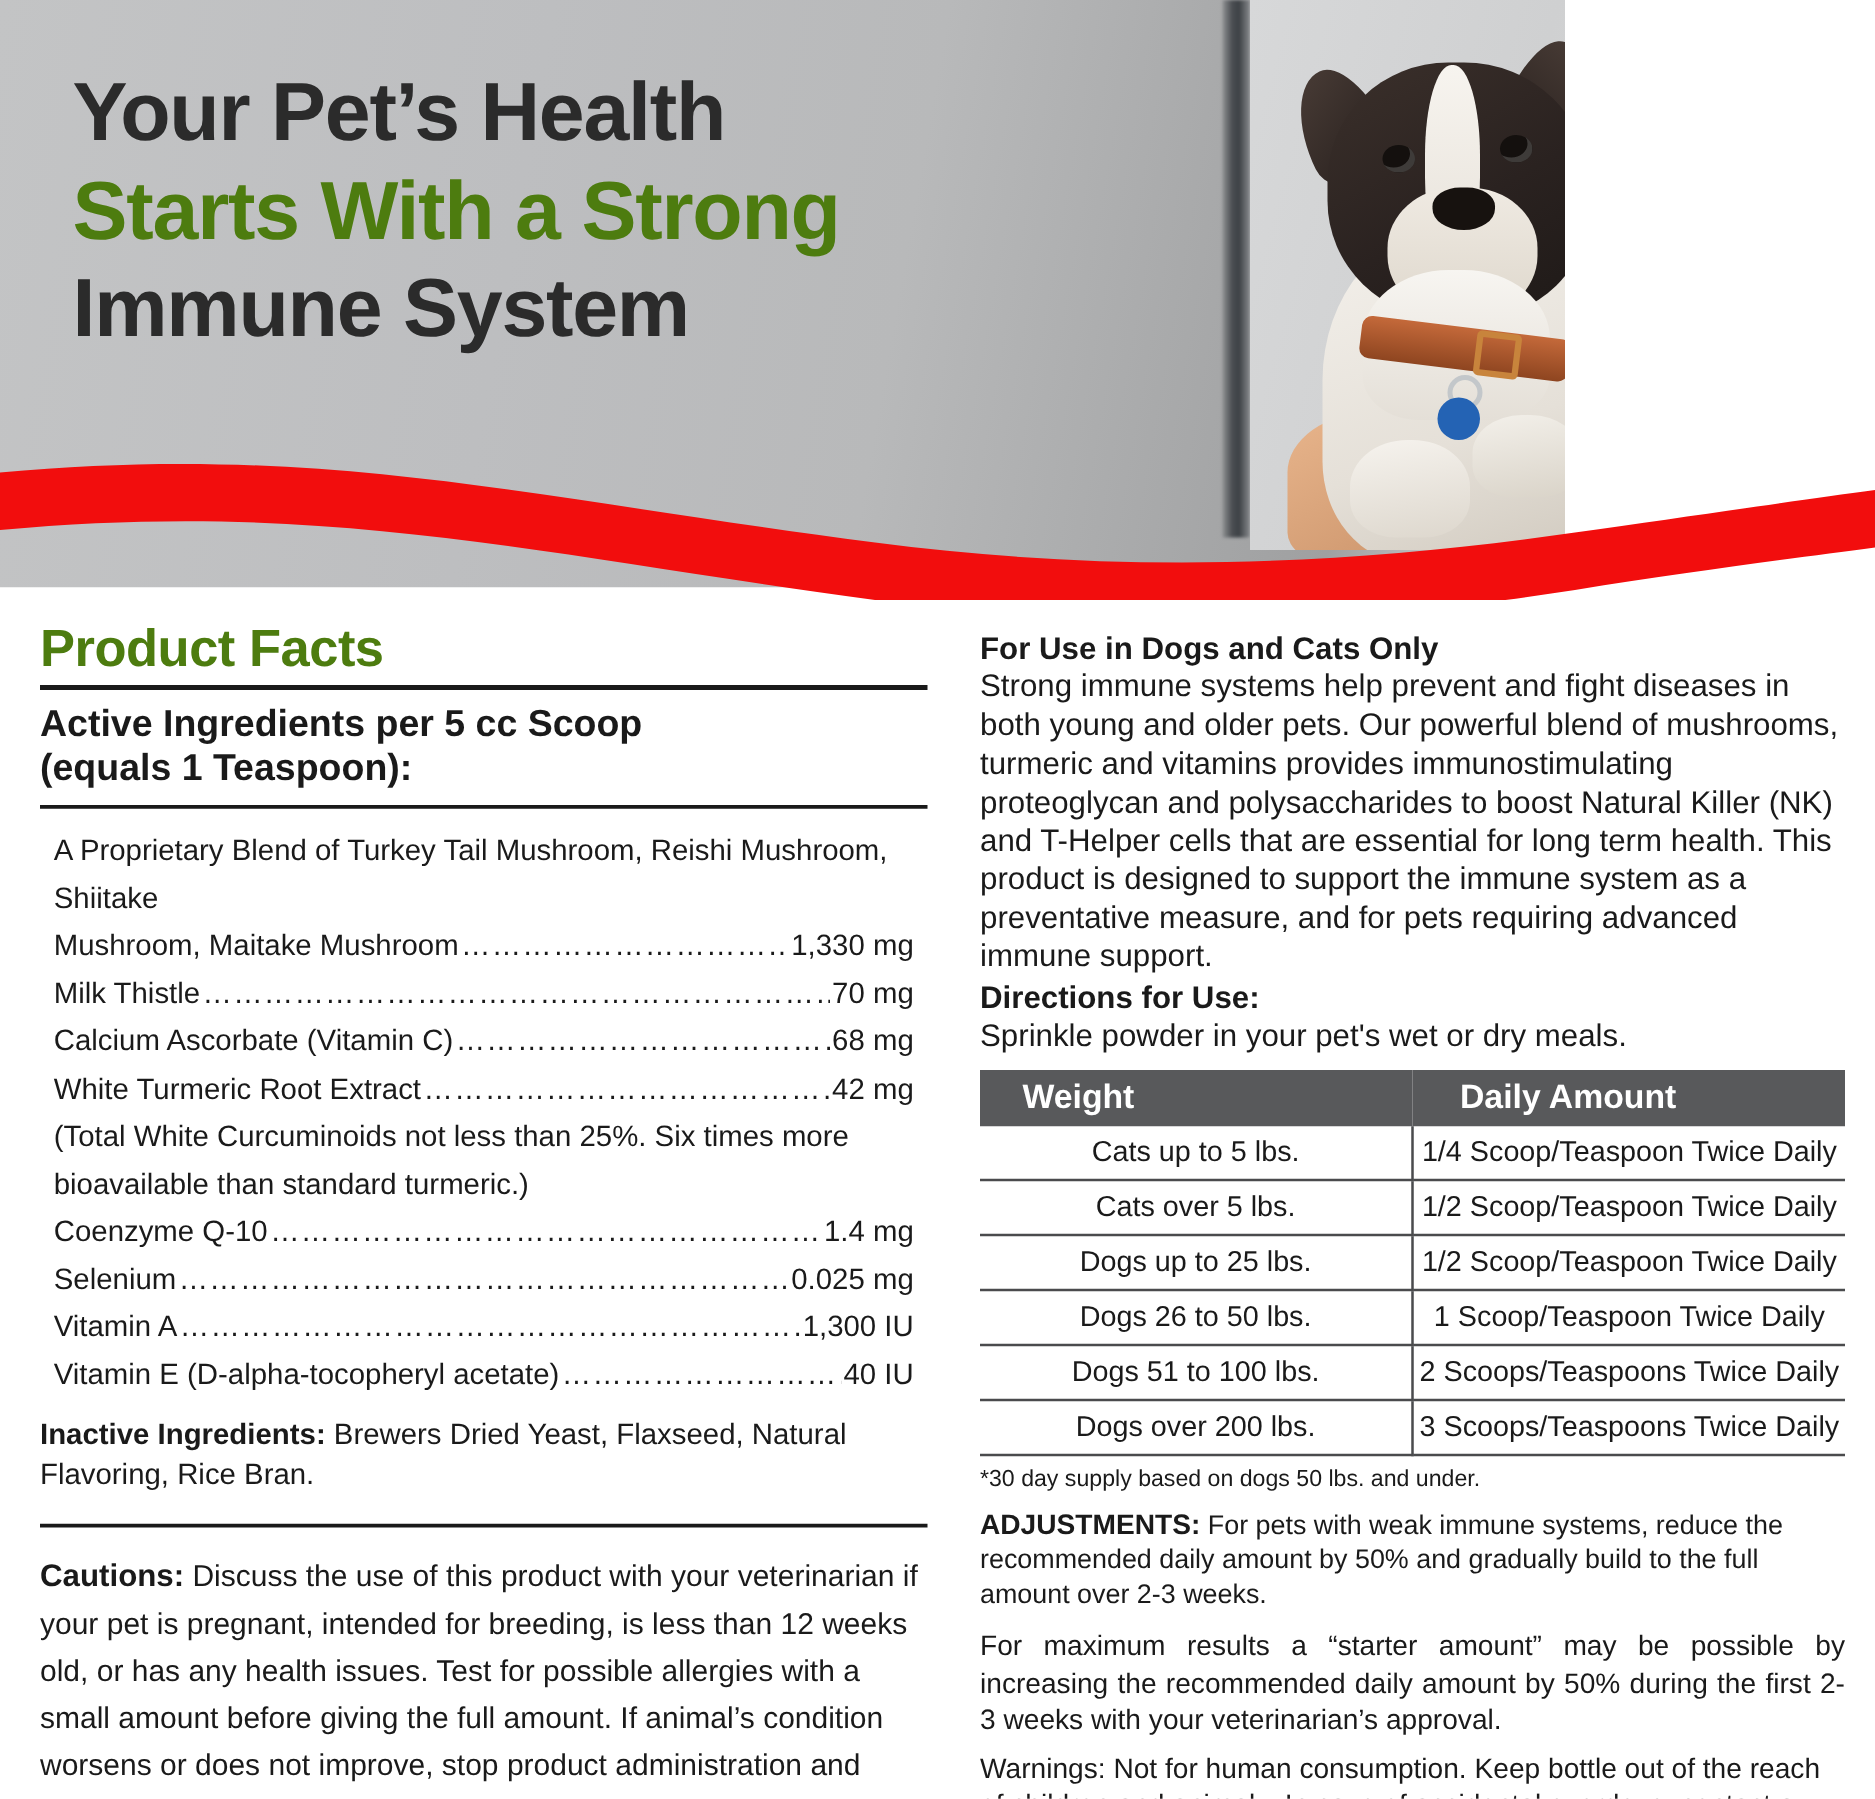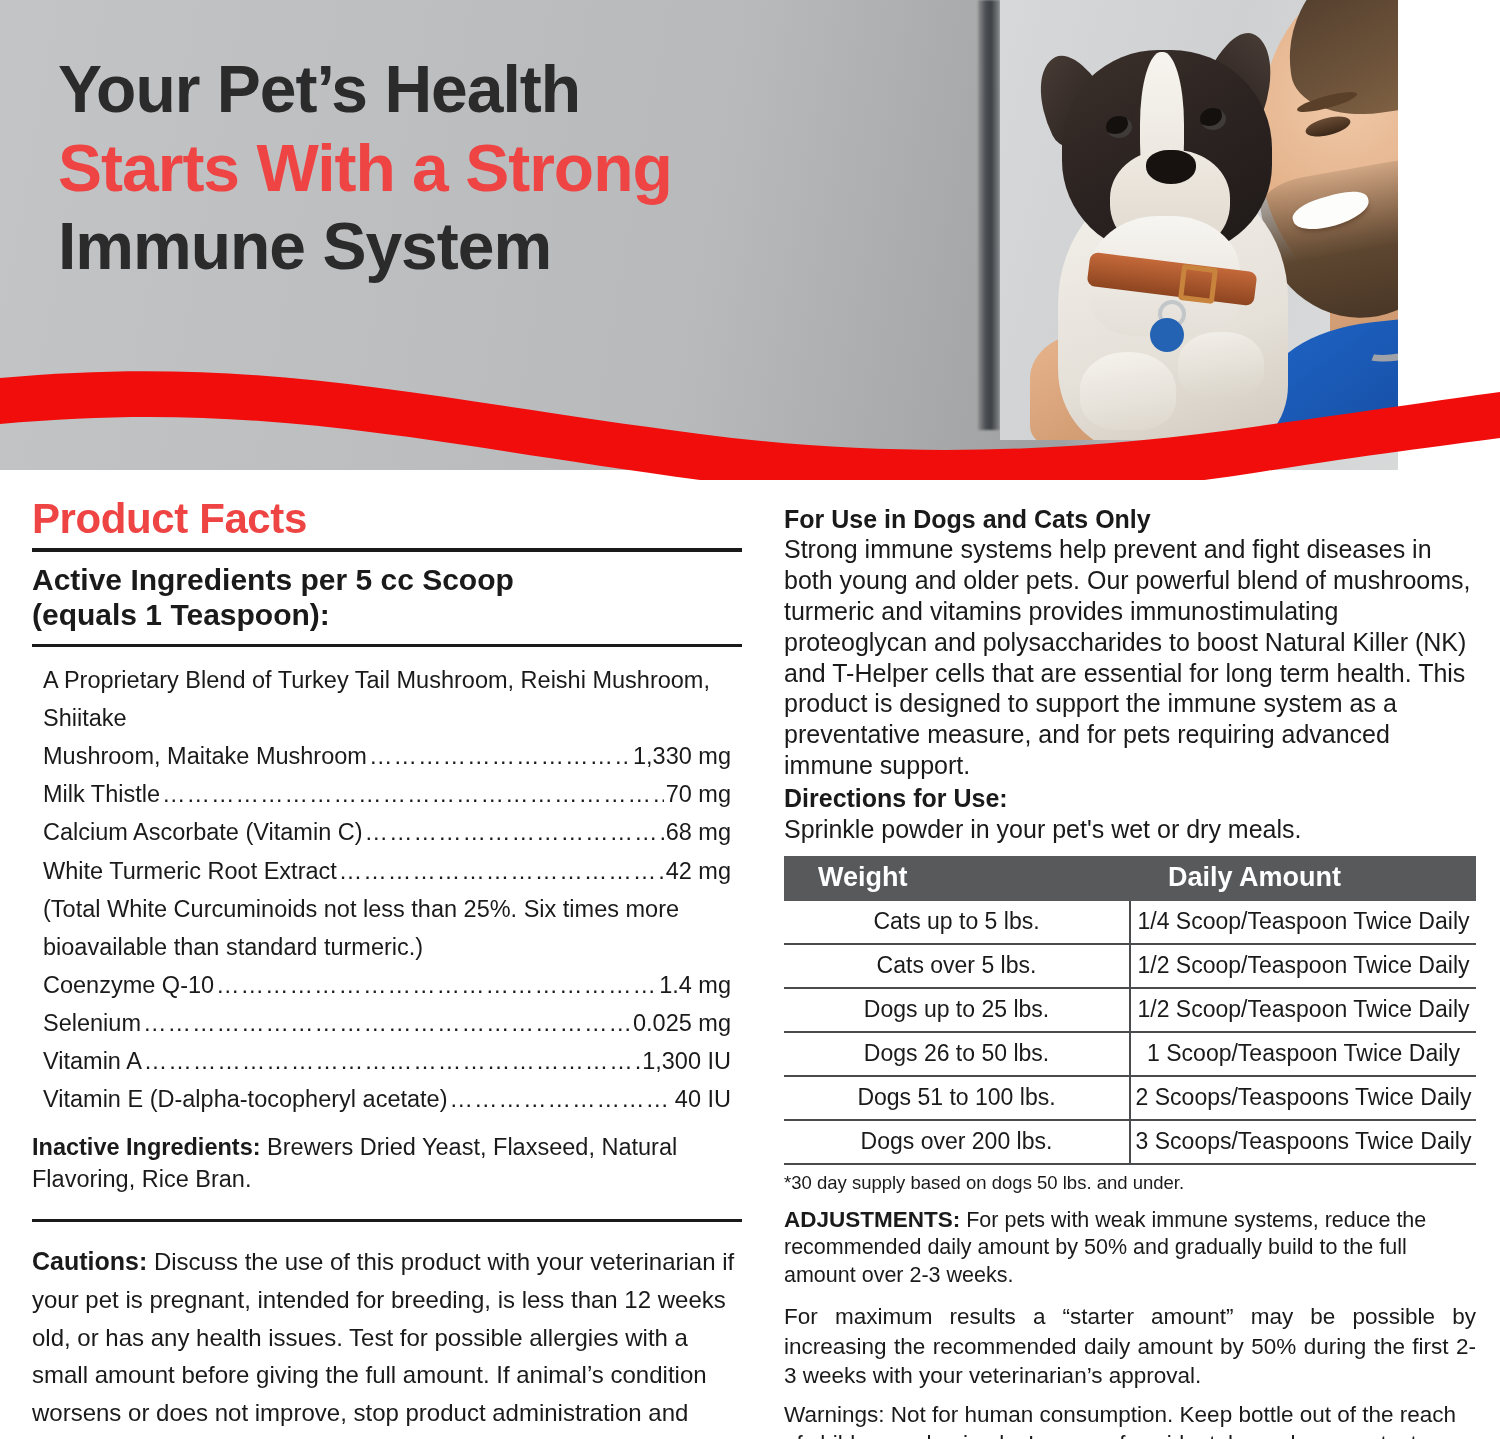"Your Pet’s Health" .header { padding-left: 30px -> none; width: 1368px -> 1252px }
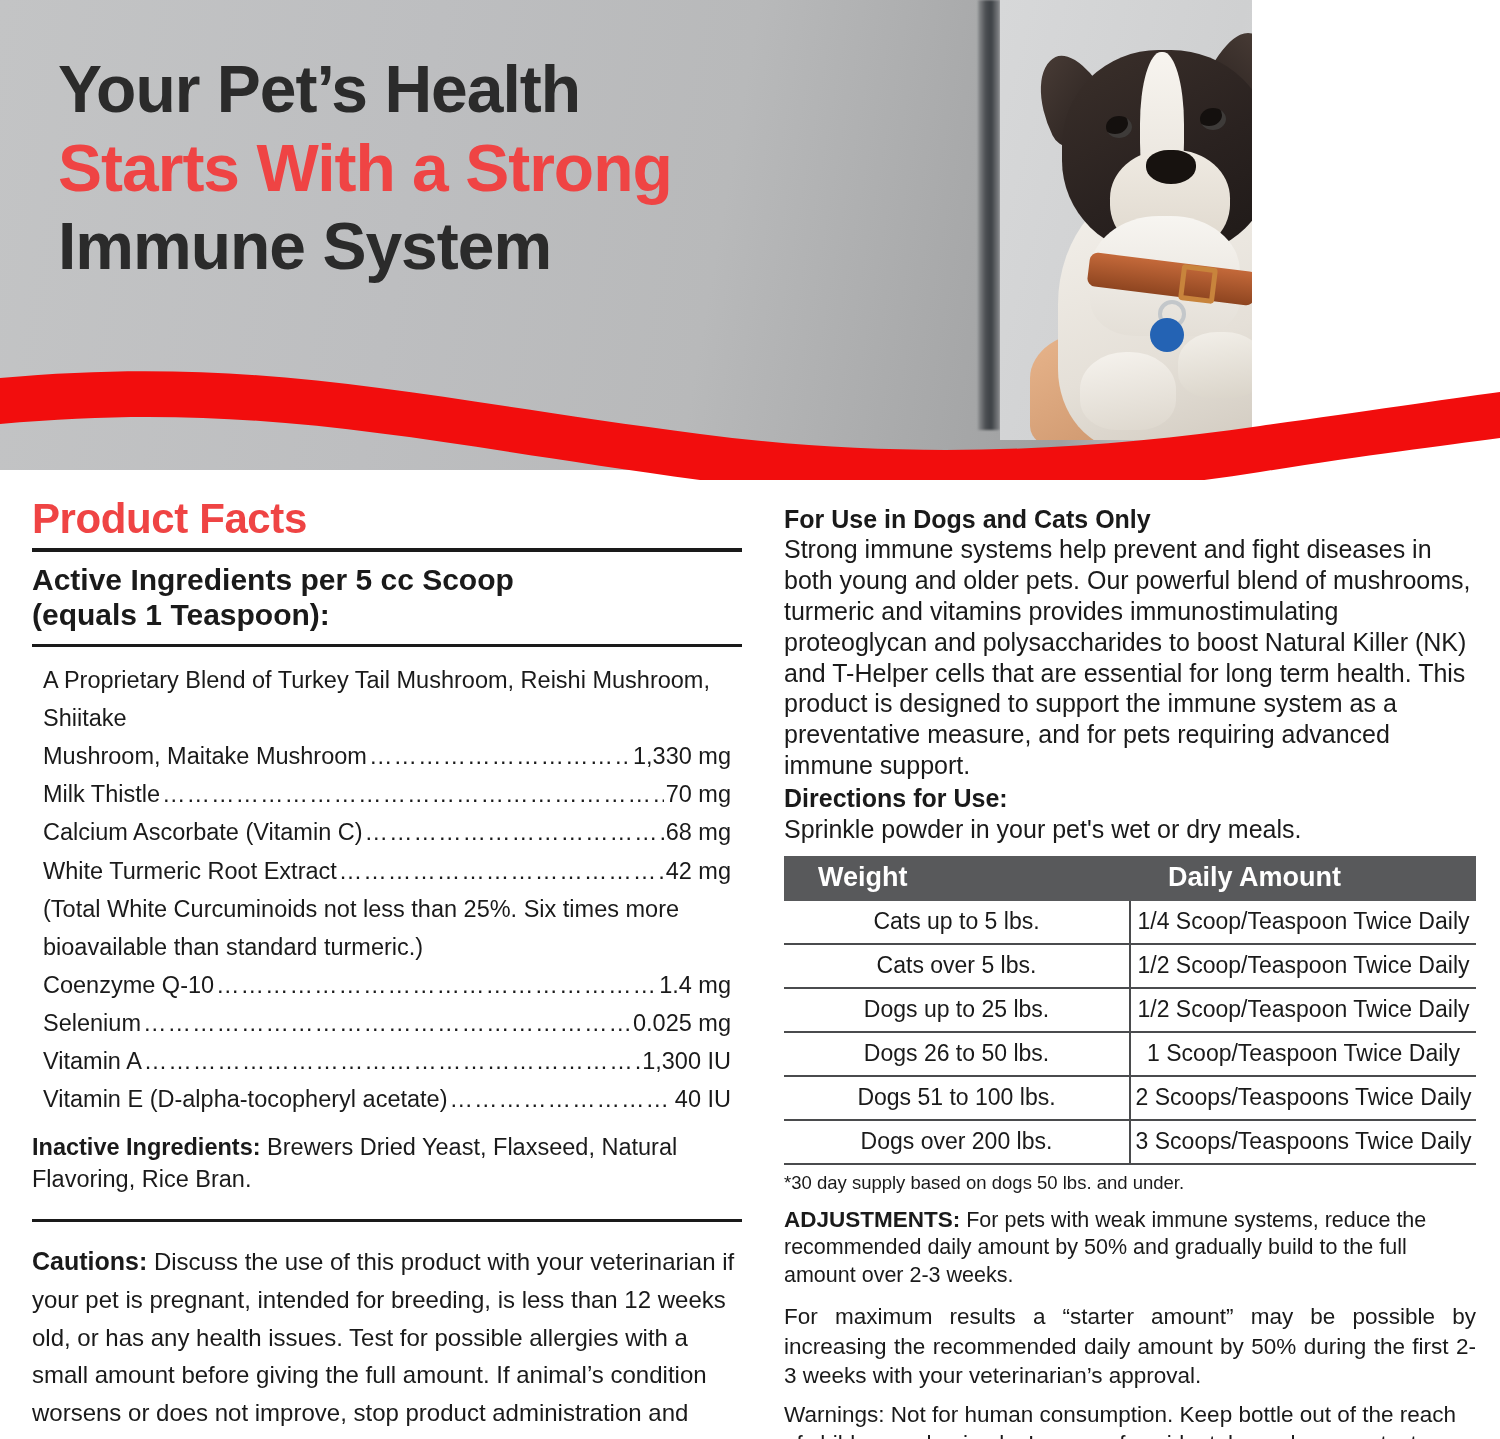"Starts With a Strong" div { color: #ef4444 -> #4d7c0f }
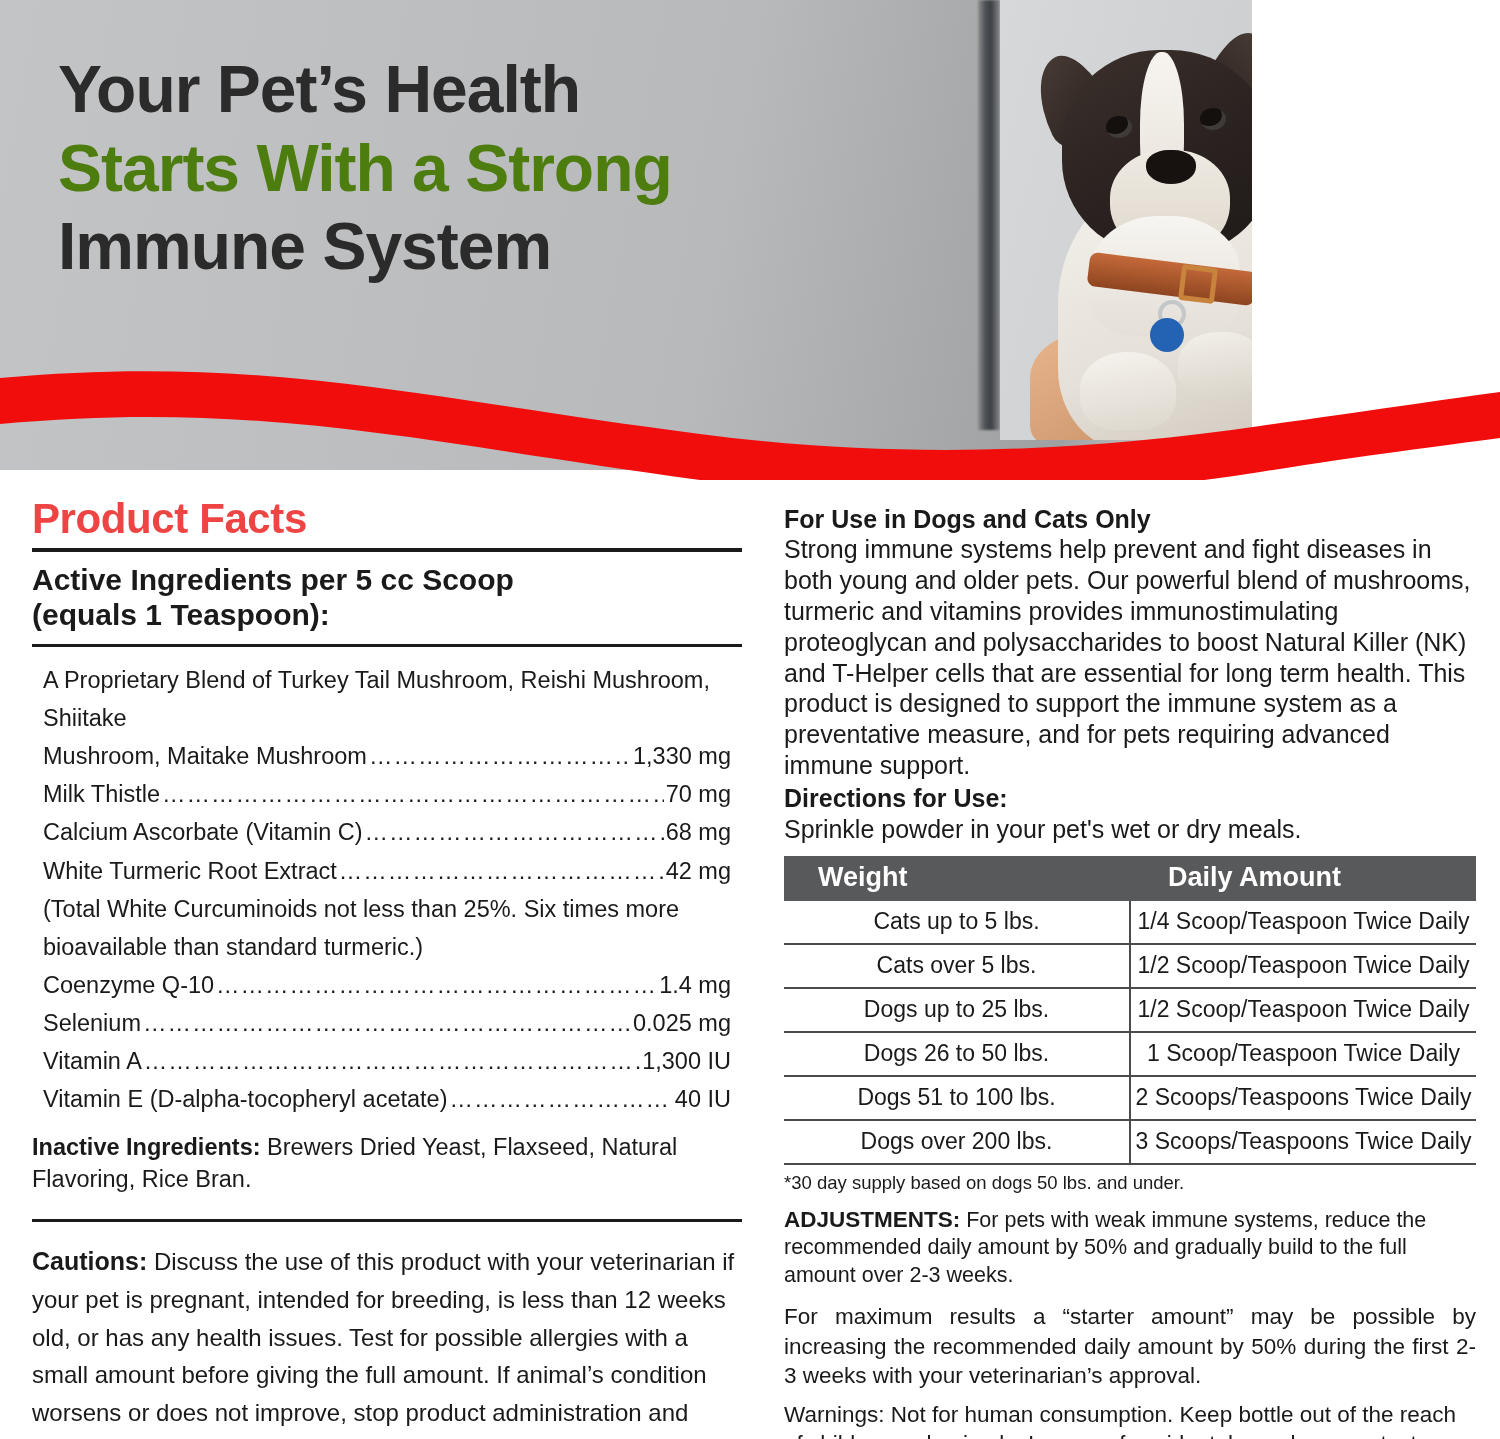"Product Facts" .pf-title { color: #ef4444 -> #4d7c0f }
